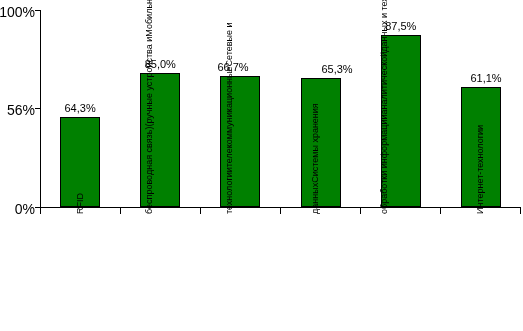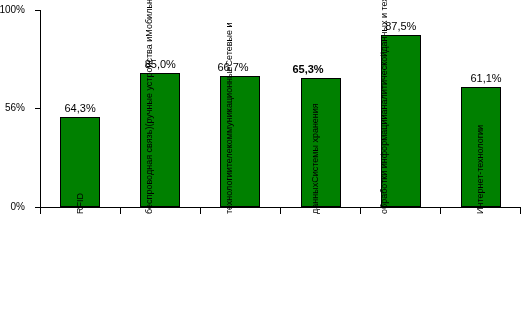"100%" .y-tick > .lbl { font-size: 10px -> 14px; right: 20px -> 10px }
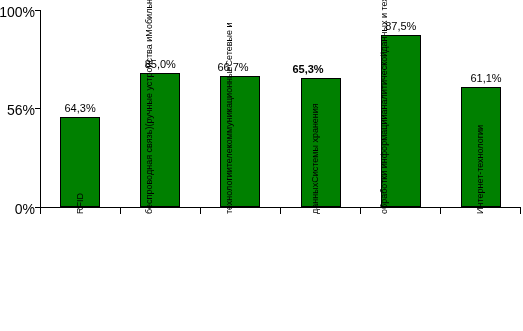"65,3%" div.bar-label { font-weight: bold -> none; left: 268px -> 297px }
